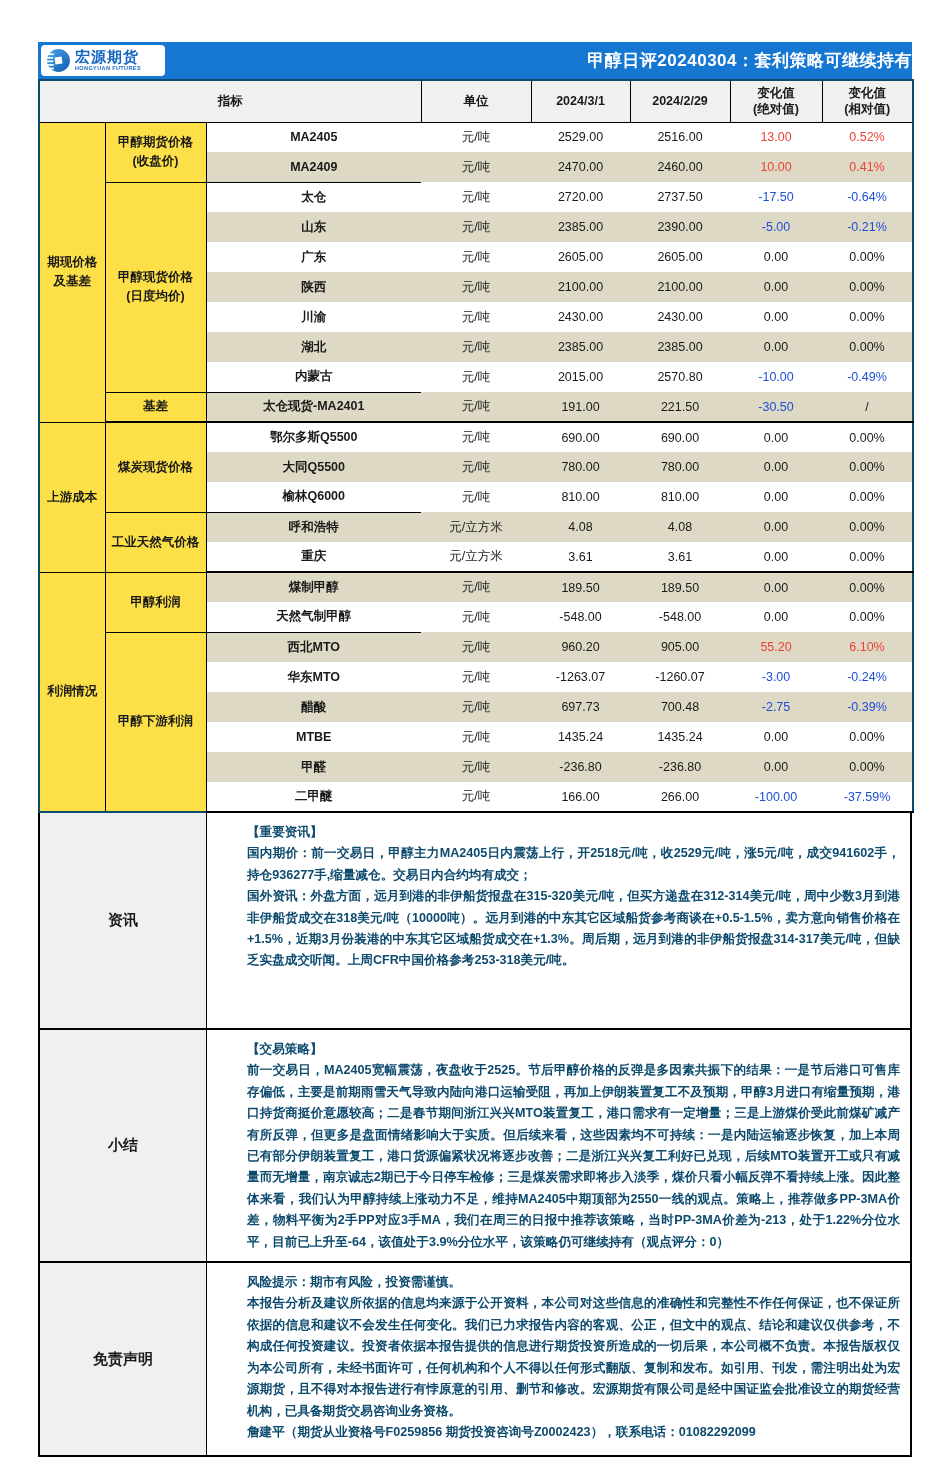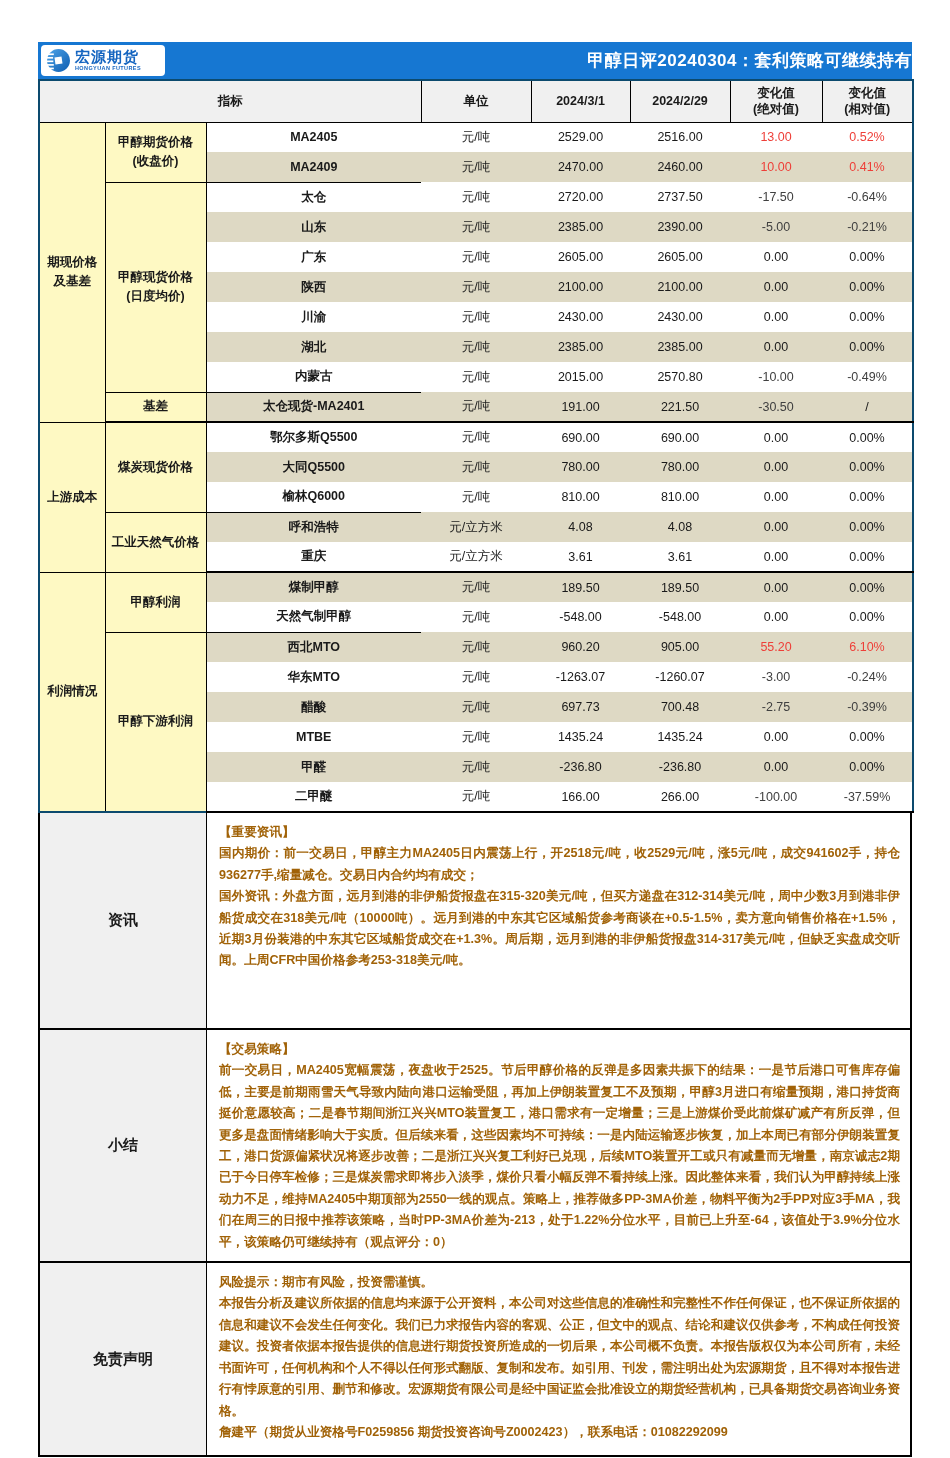"甲醇期货价格" td.group-cell, td.subgroup-cell { background: #fef9c3 -> #fde047 }
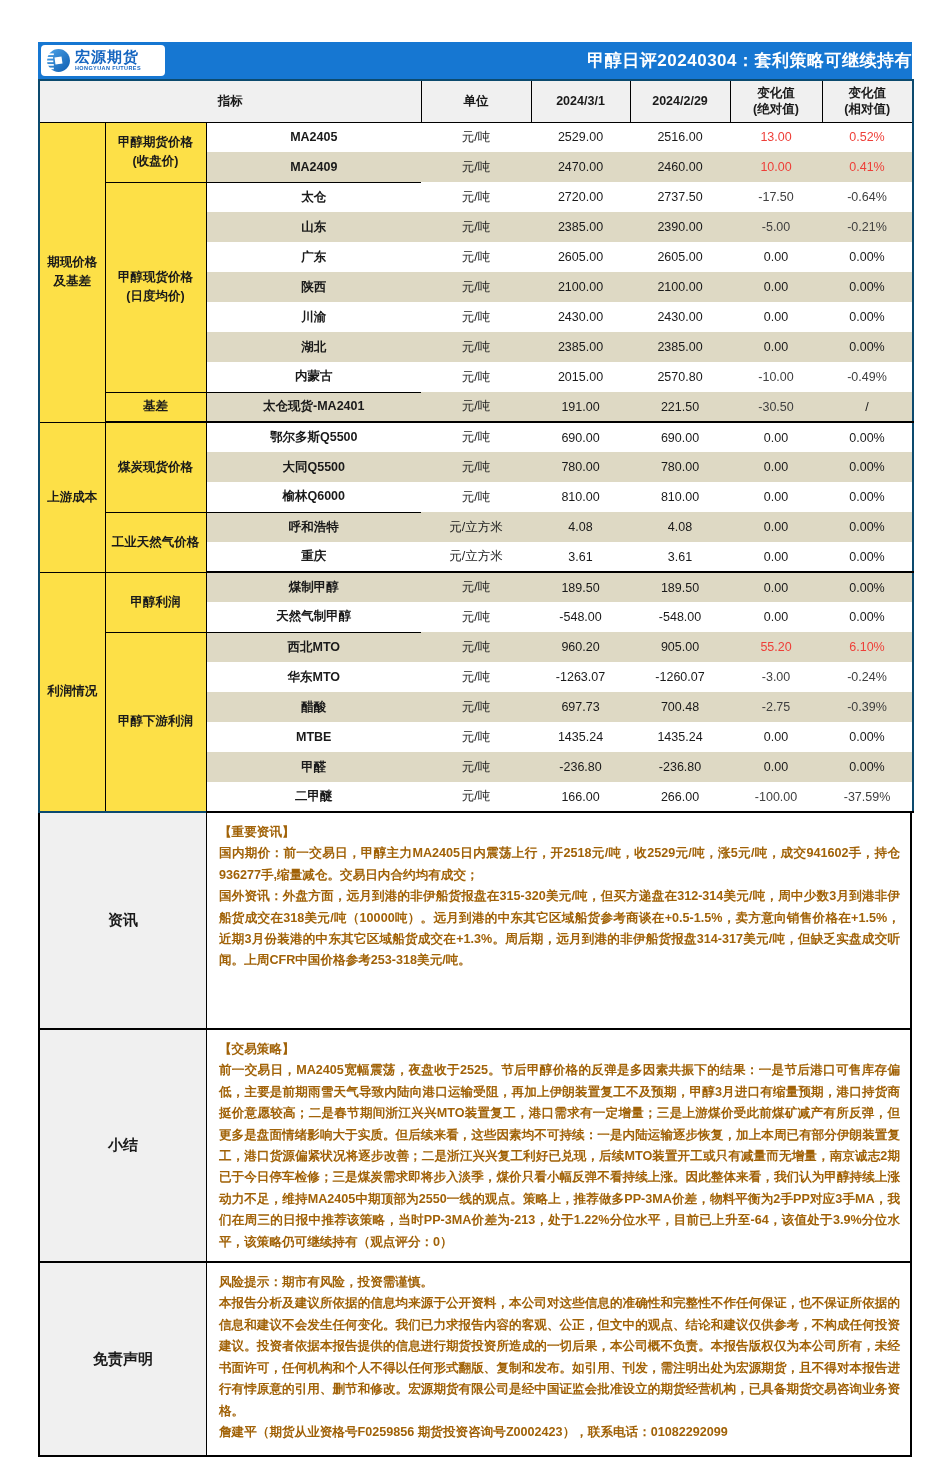"-17.50" .t-down { color: #404040 -> #1d4ed8 }
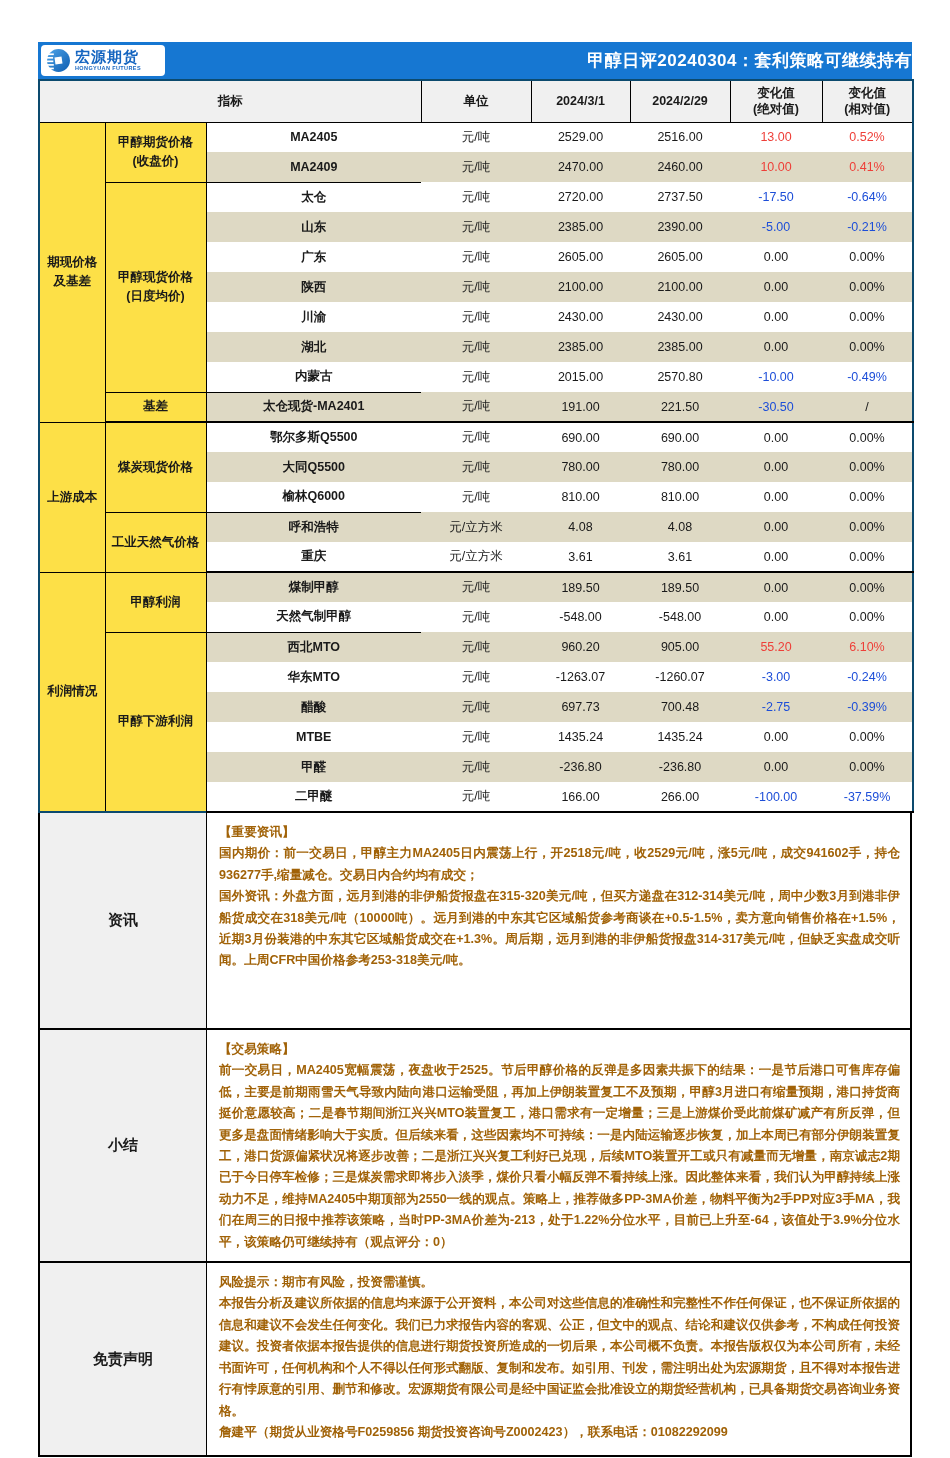"【重要资讯】" .section-body { color: #a16207 -> #0c4a6e; margin-left: none -> 28px }
